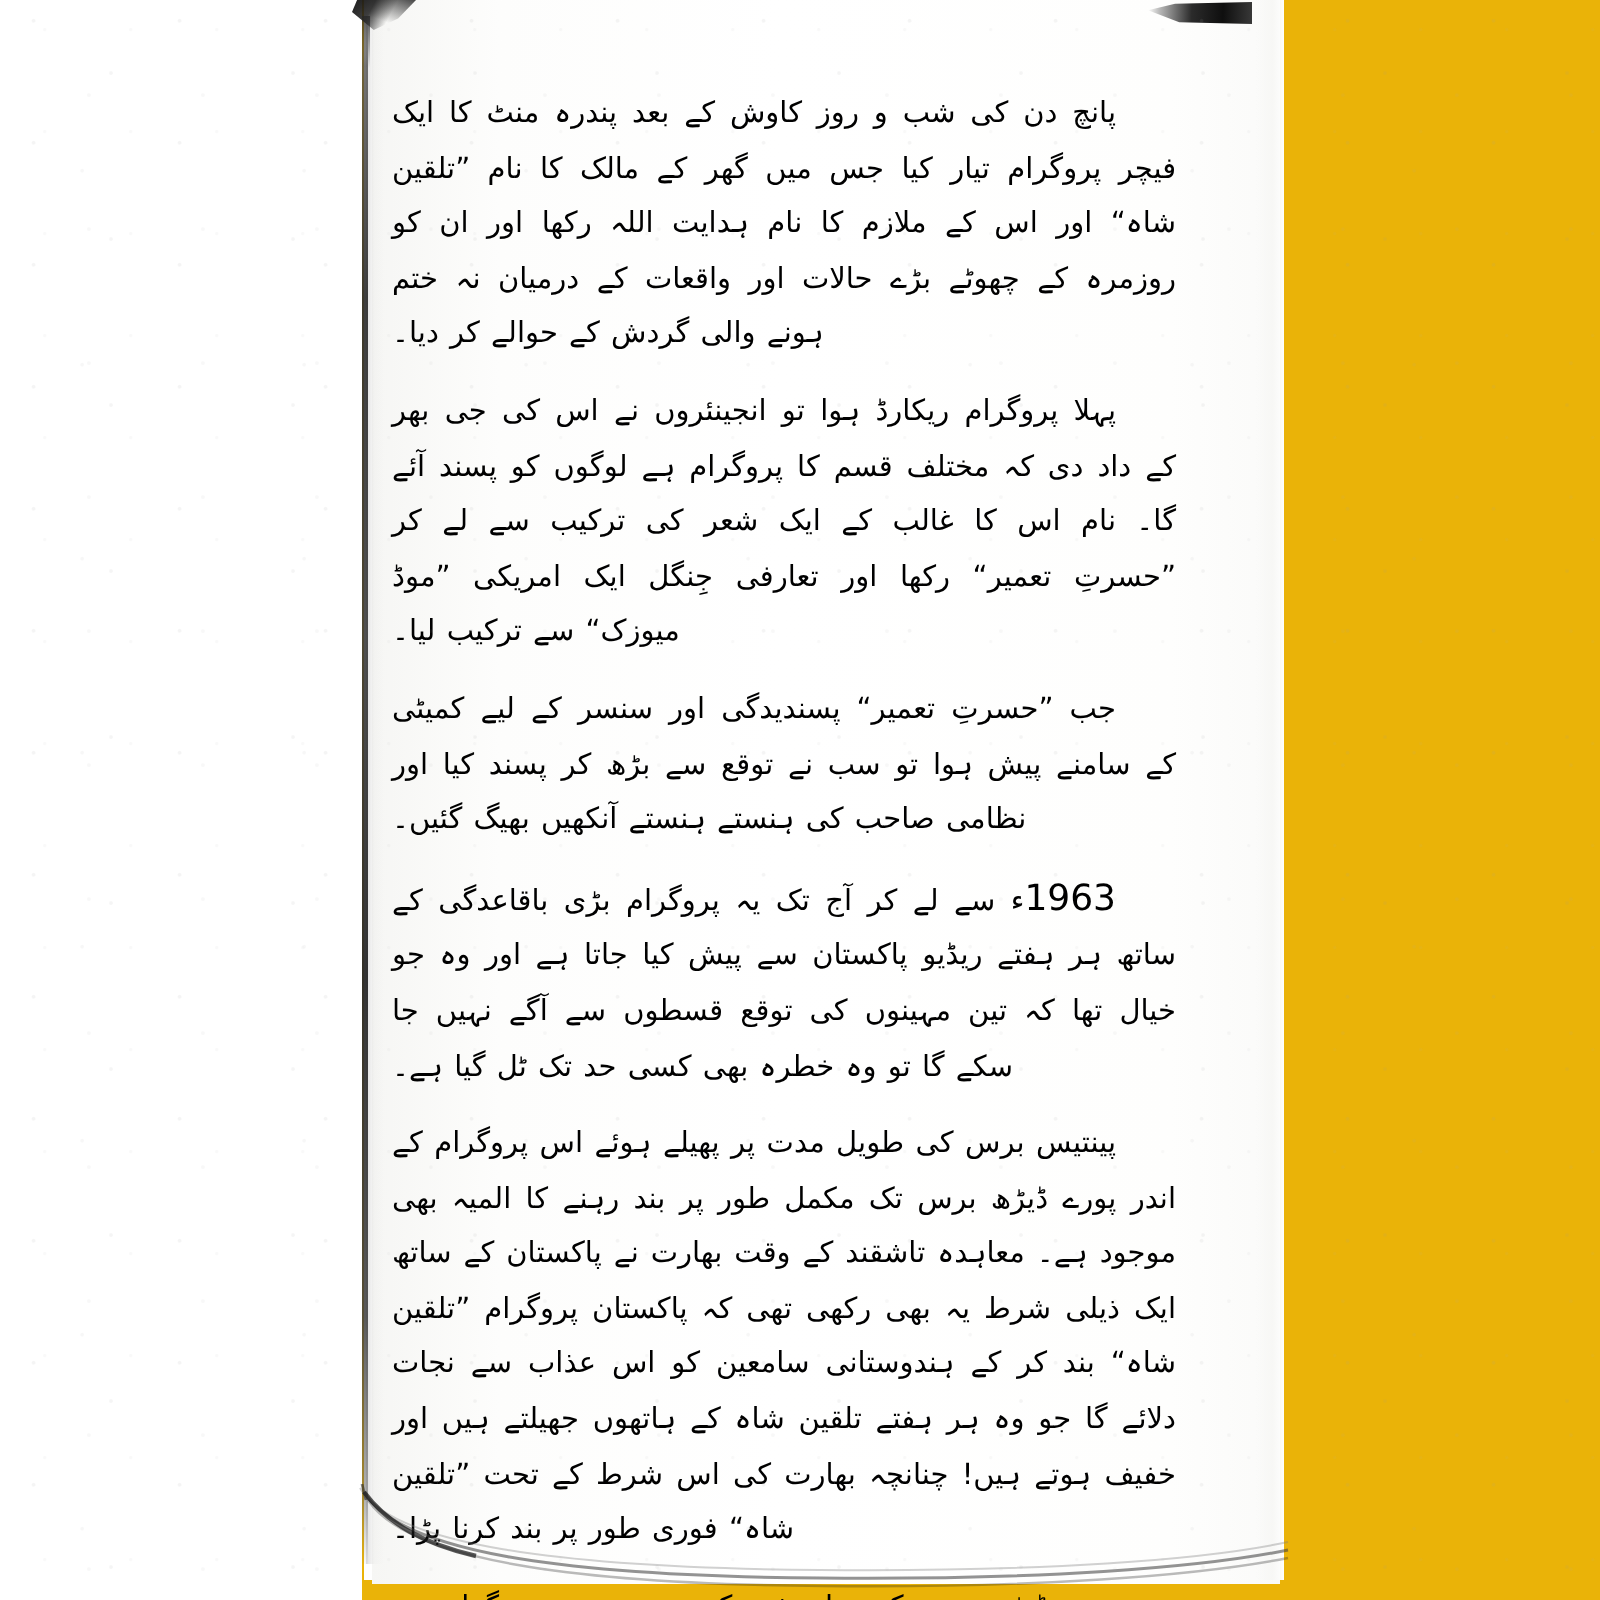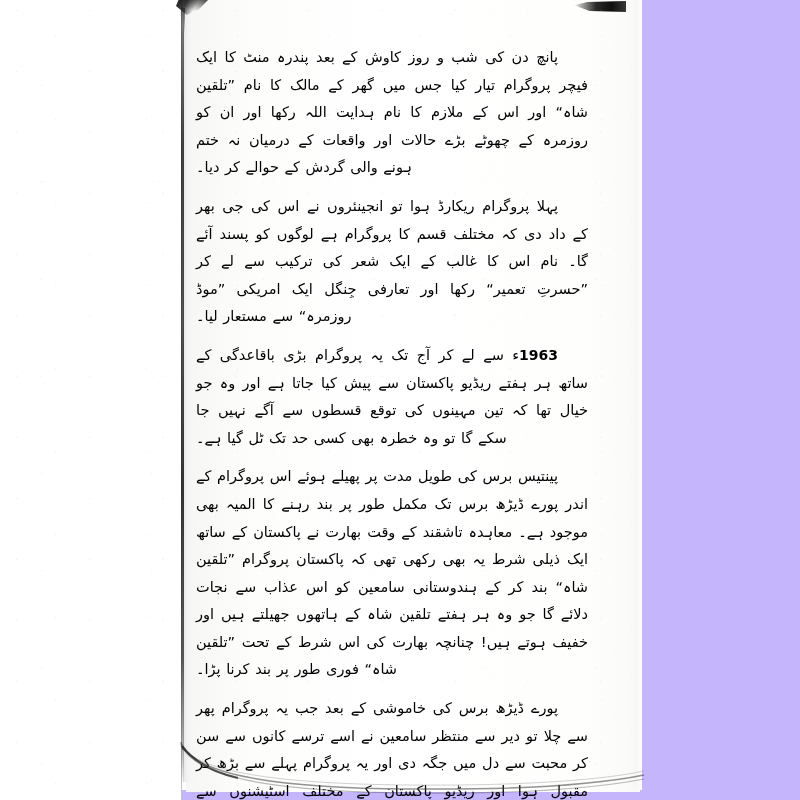"پانچ دن کی شب و" #page-root { background: #c4b5fd -> #eab308 }
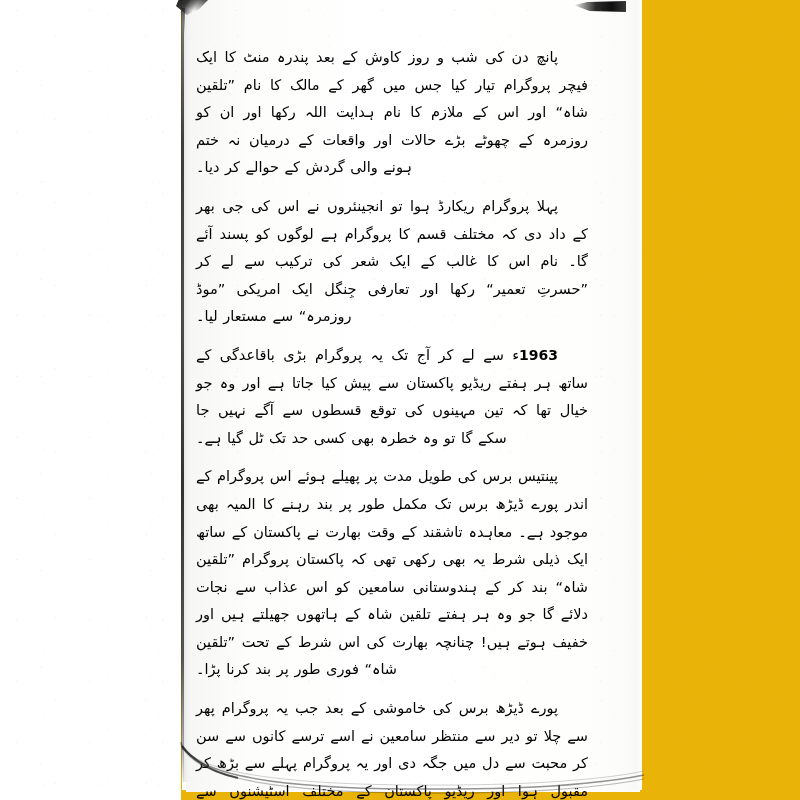"پہلا پروگرام ریکارڈ ہوا تو" p.para { text: روزمرہ“ سے مستعار -> میوزک“ سے ترکیب }
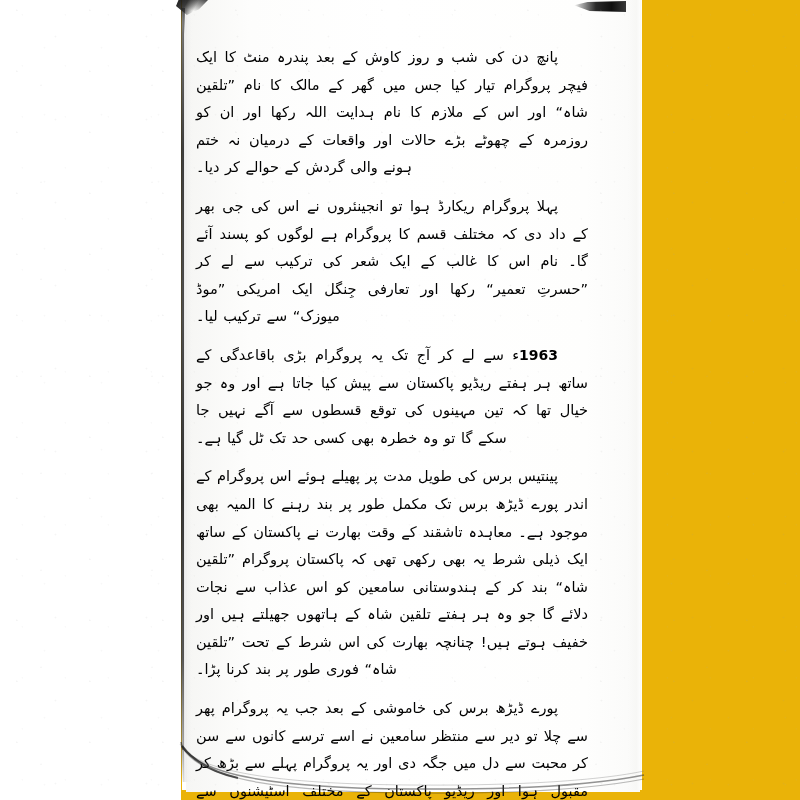"جب ”حسرتِ تعمیر“ پسندیدگی اور" p.para { html: none -> <p>جب ”حسرتِ تعمیر“ پسندیدگی اور سنسر کے لیے کمیٹی کے سامنے پیش ہوا تو سب نے توقع سے بڑھ کر پسند کیا اور نظامی صاحب کی ہنستے ہنستے آنکھیں بھیگ گئیں۔</p> }
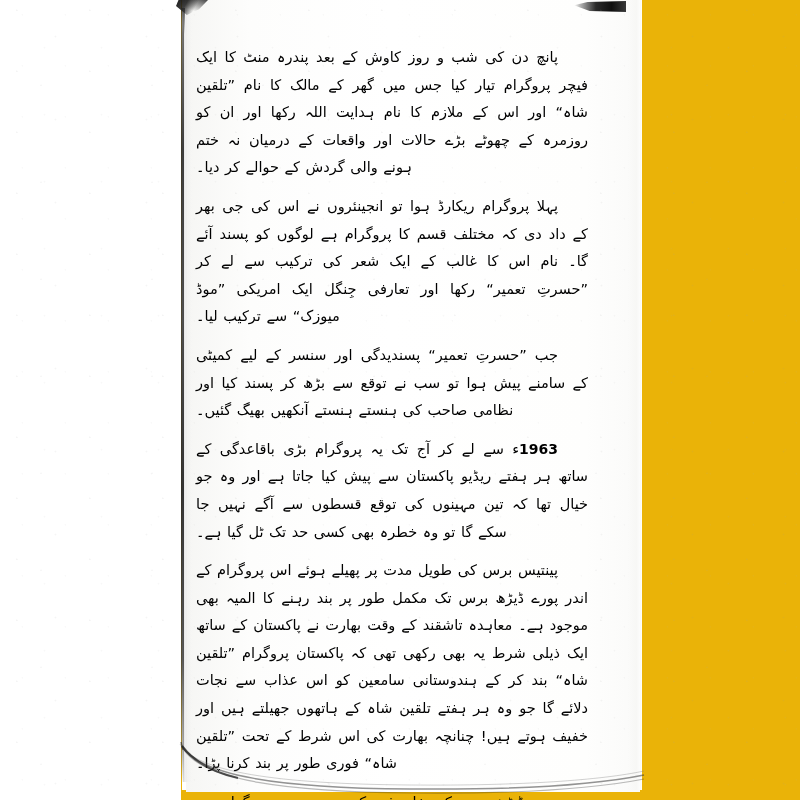"1963" .num { font-size: 14px -> 18px; font-weight: 700 -> 400 }
